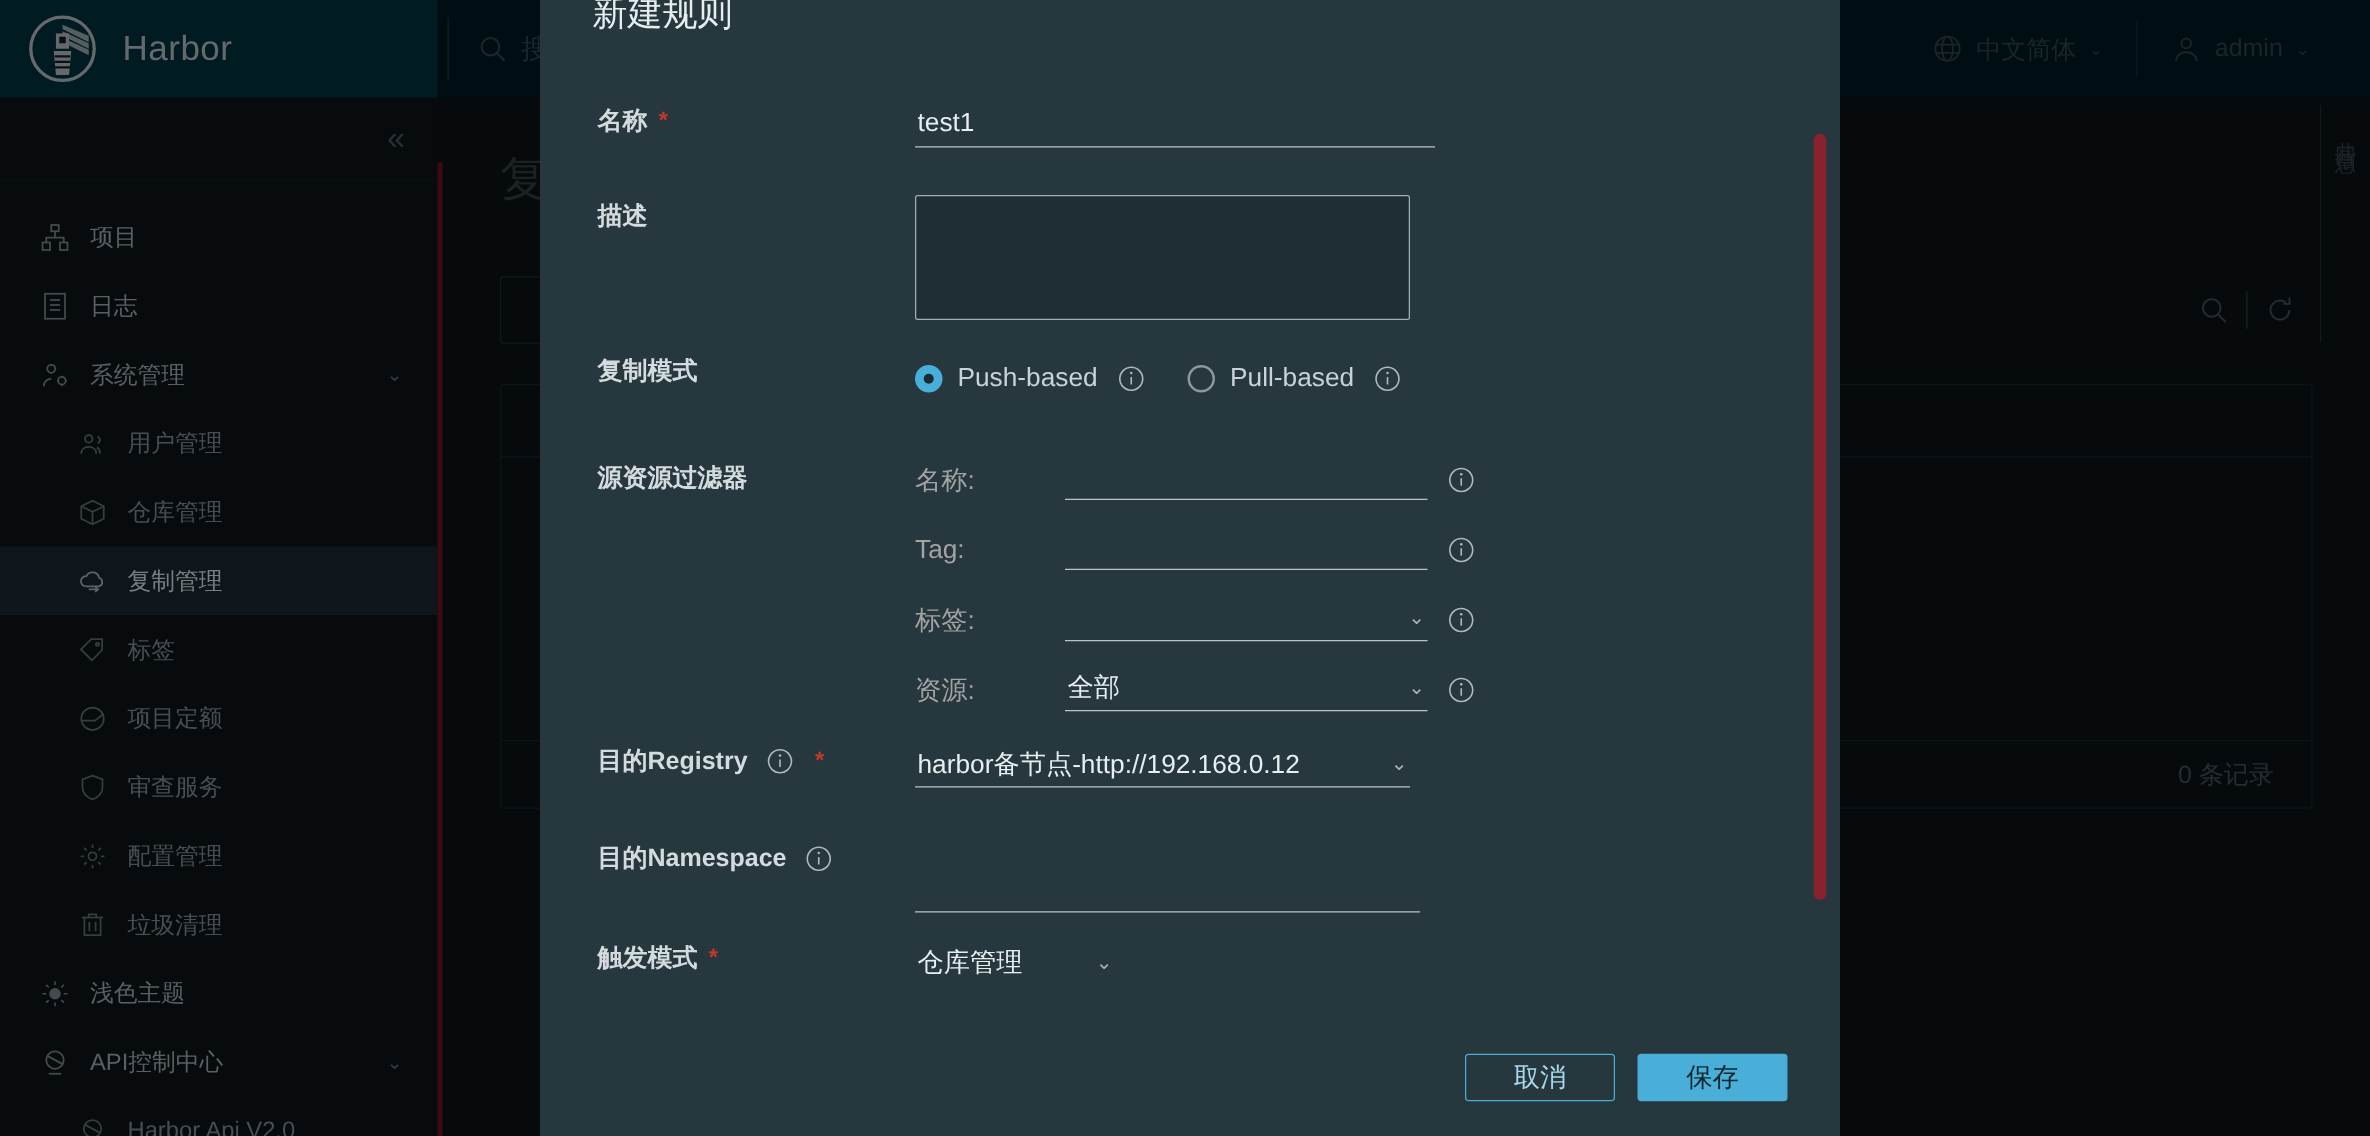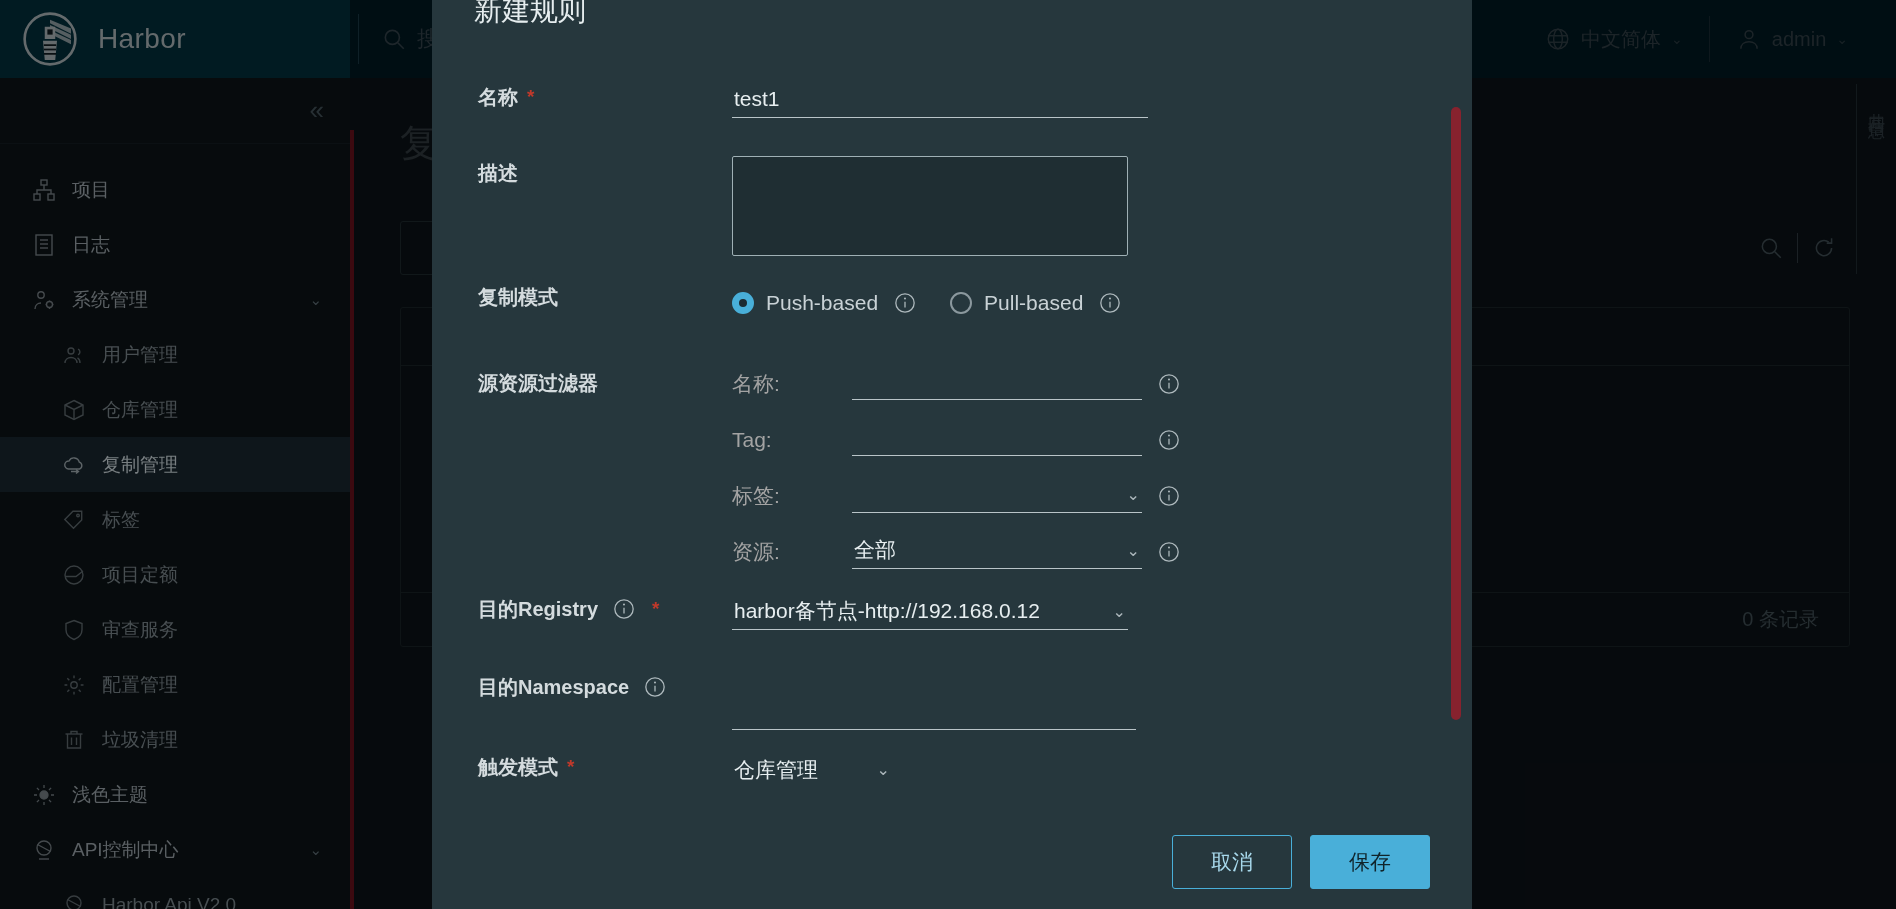"取消" .btn { height: 54px -> 38px }
